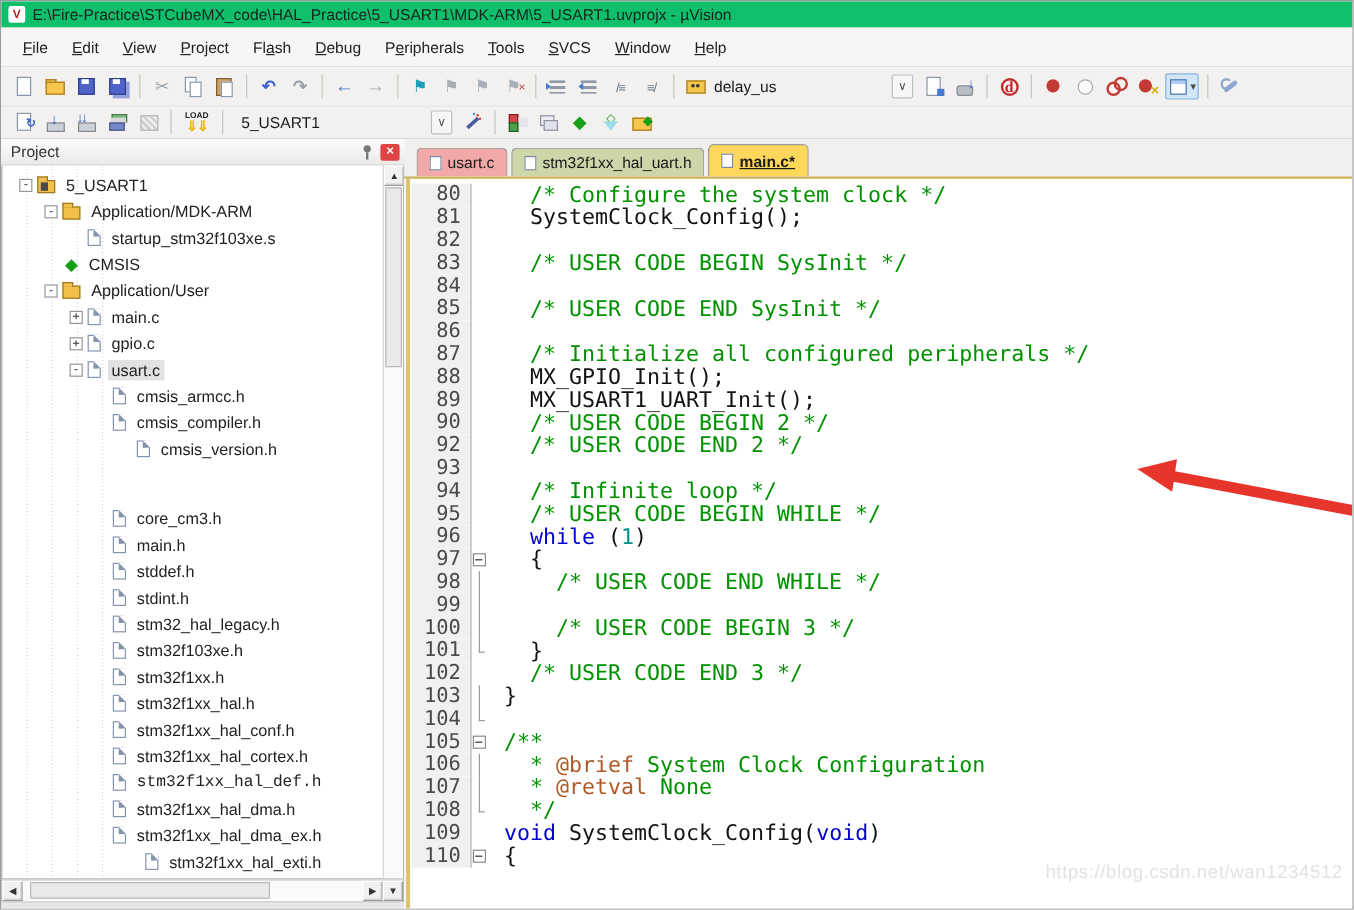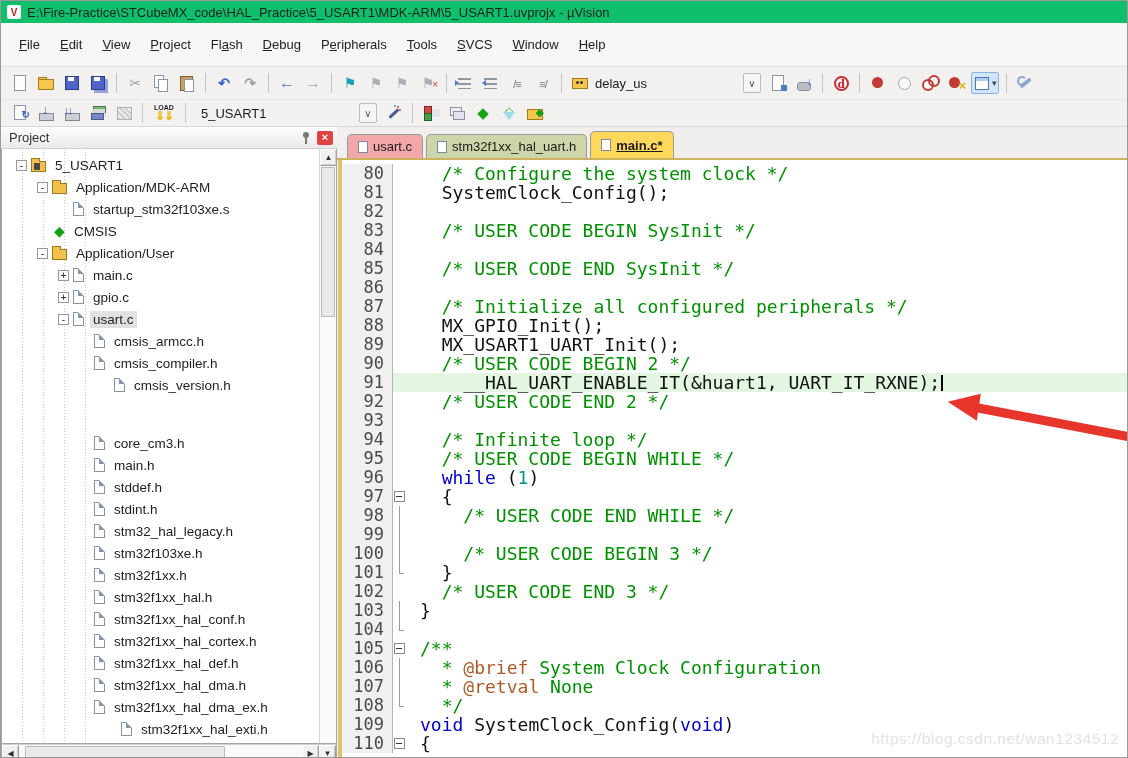"File" .menubar { height: 44px -> 33px }
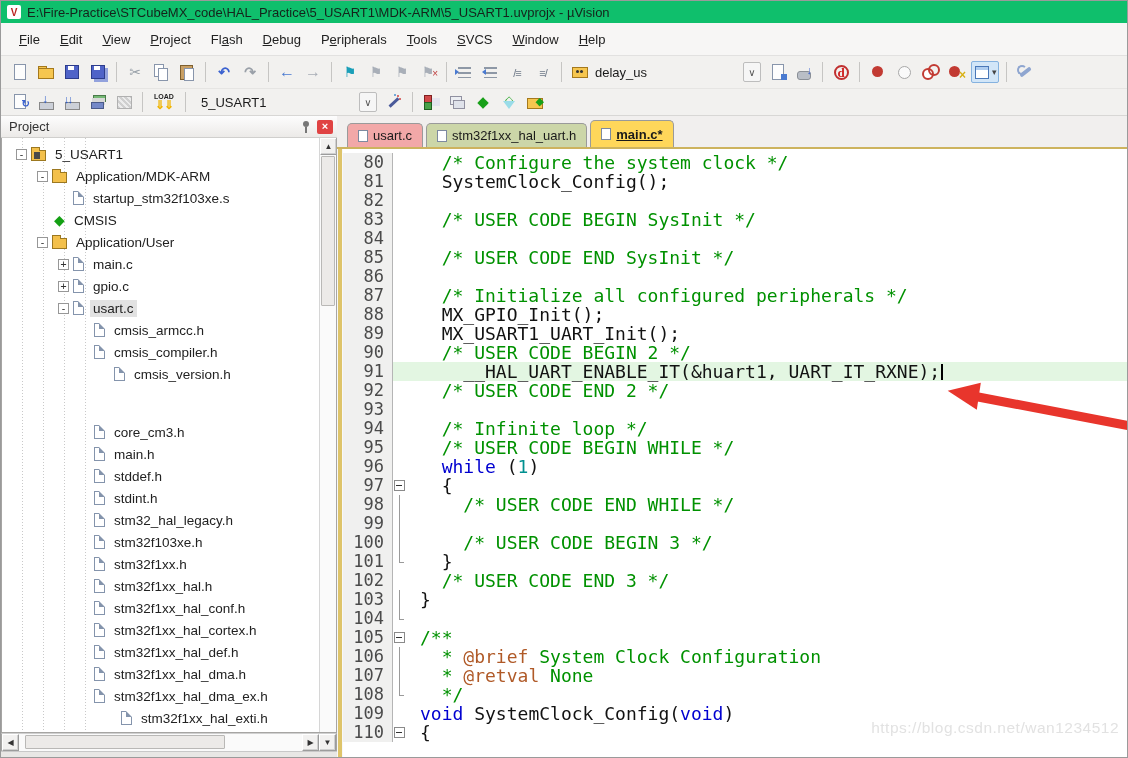"91" div.cl { html: <div> <span>91</span> <span></span> <span><span> __HAL_UART_ENABLE_IT(&amp;huart1, UART_IT_RXNE);</span><span></span></span> </div> -> none }
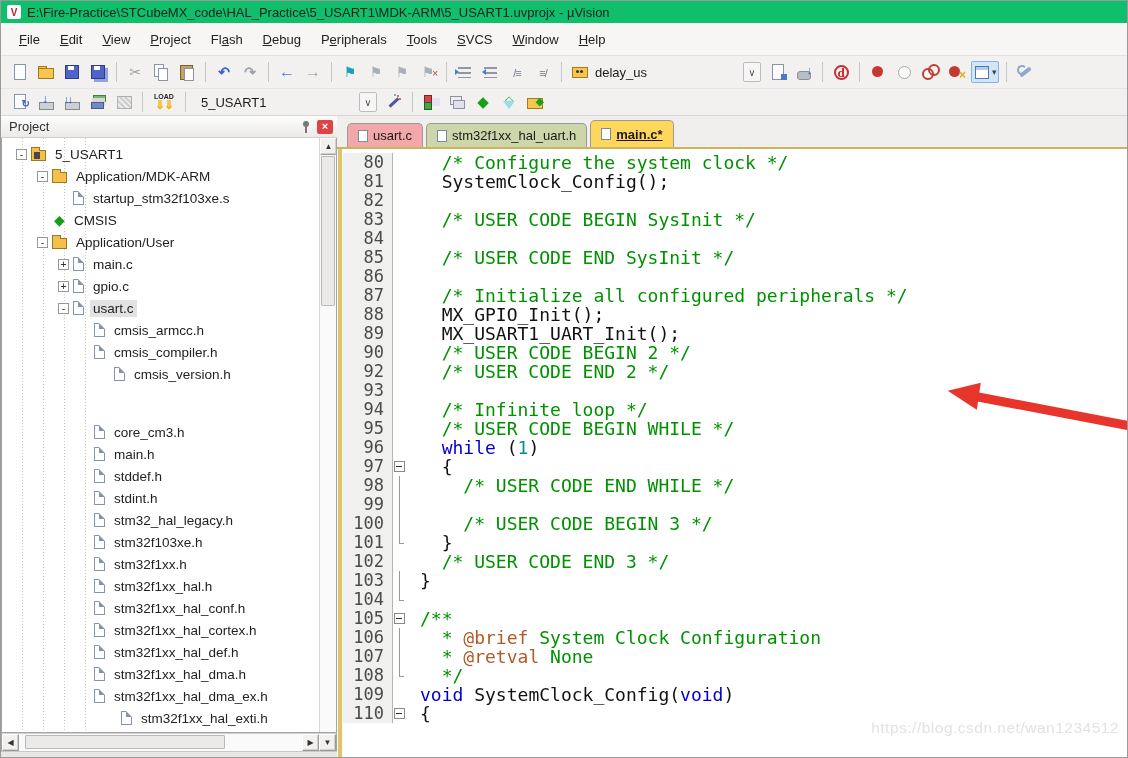"stm32f1xx_hal_def.h" div.trow { font-family: none -> Liberation Mono, monospace }
